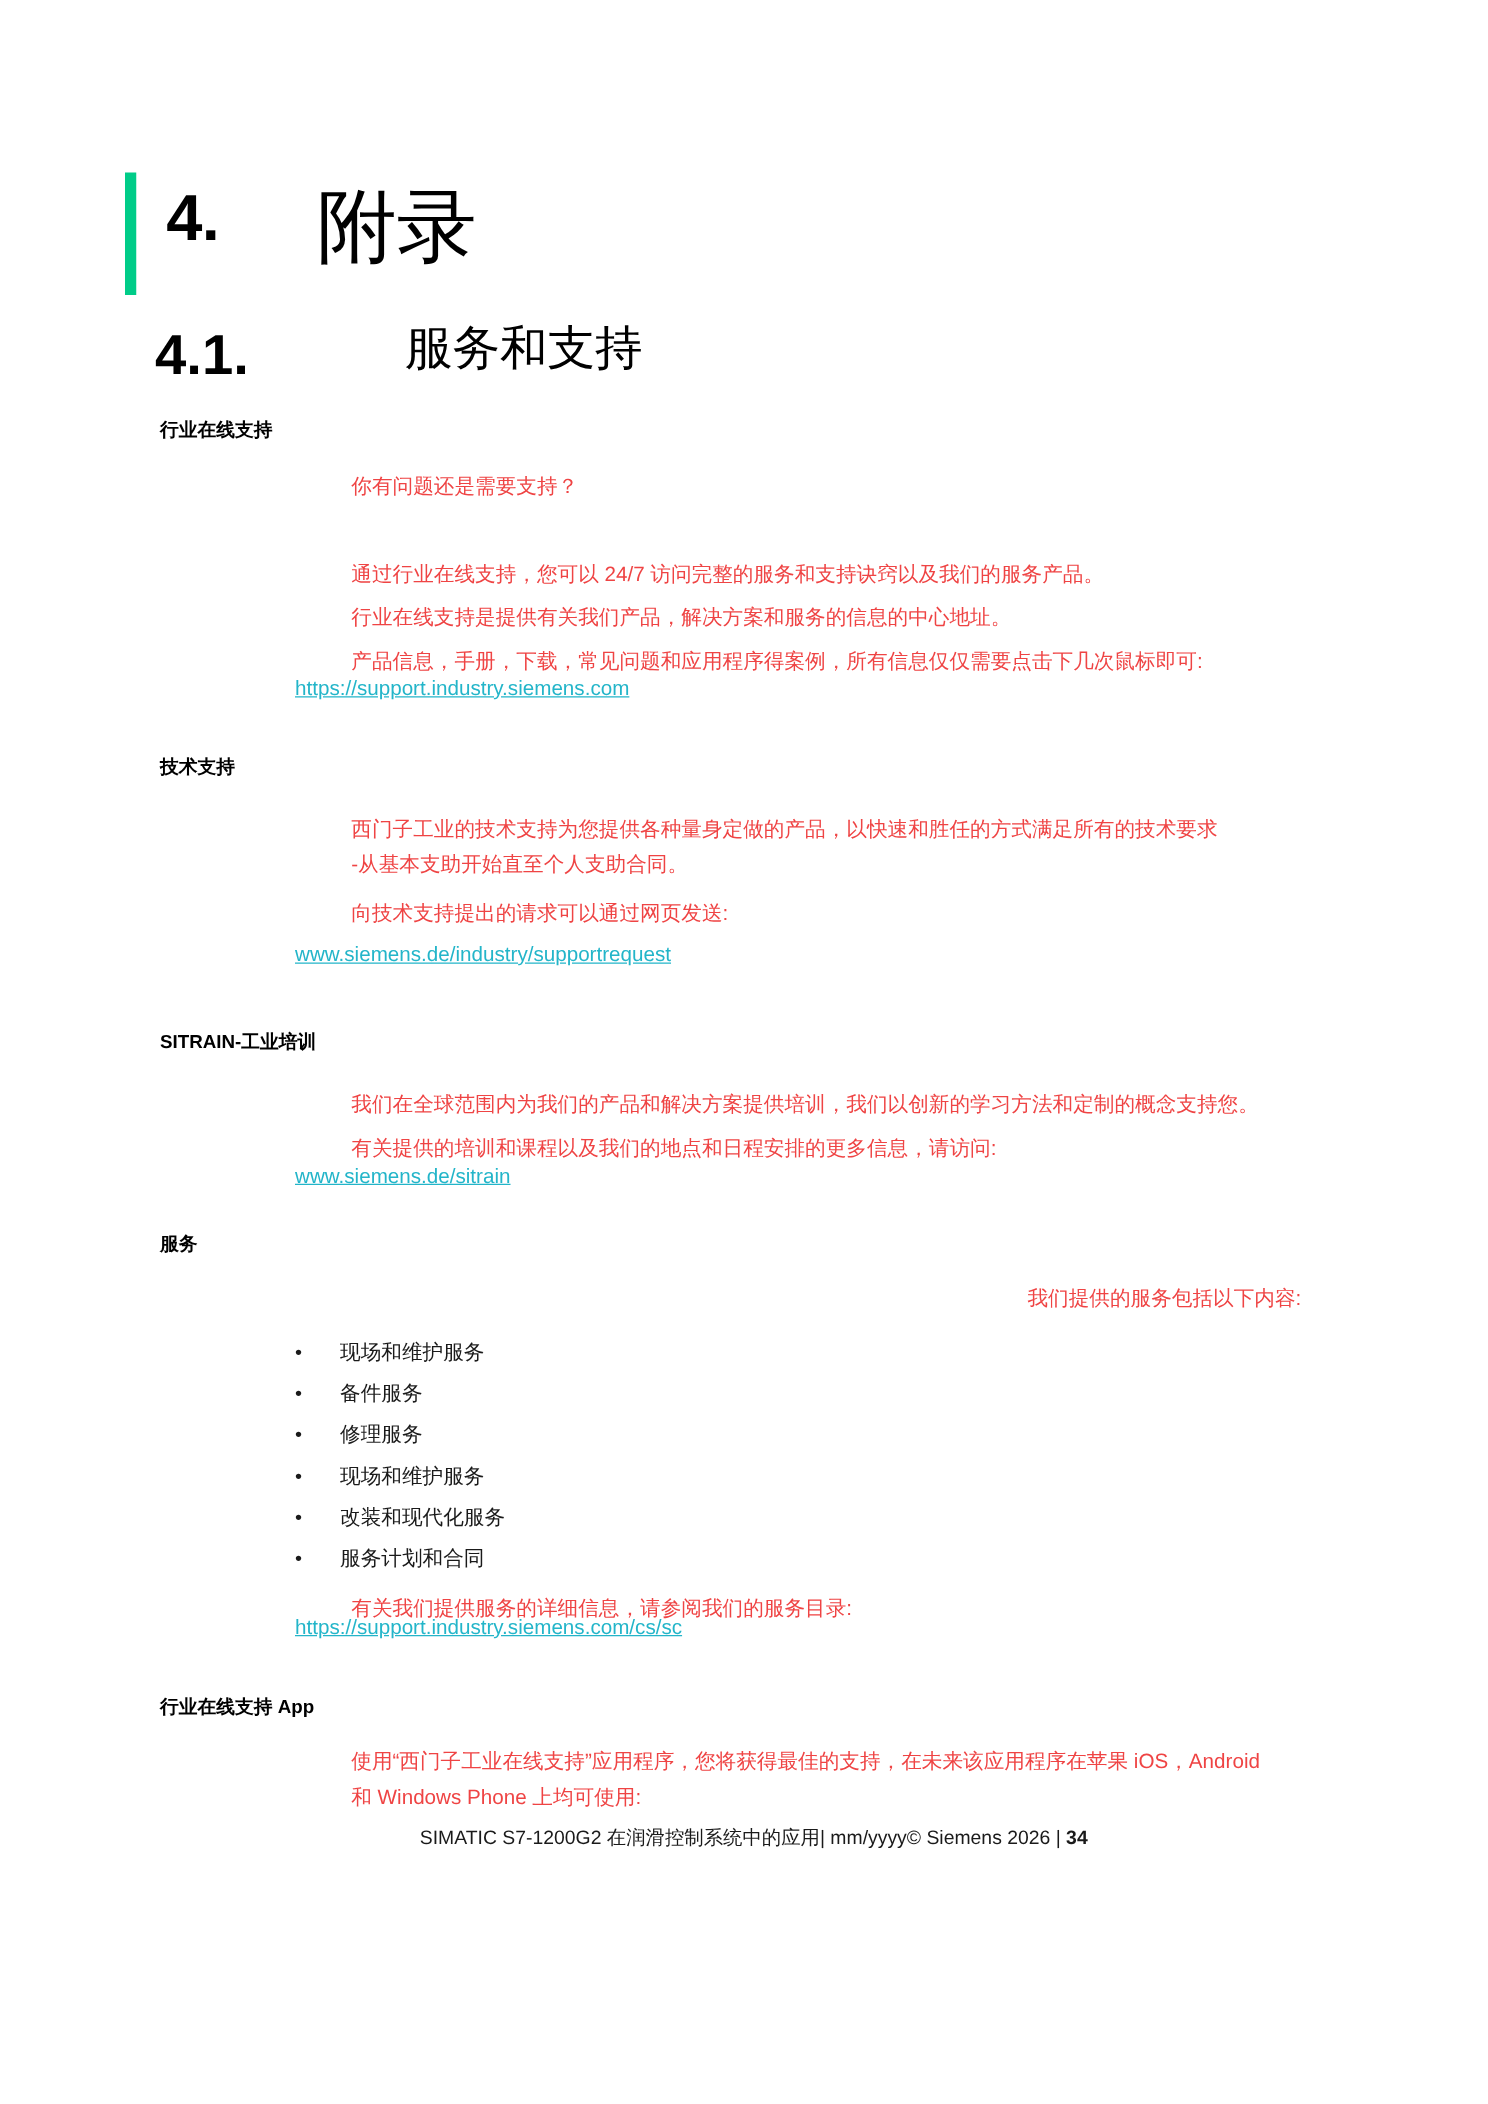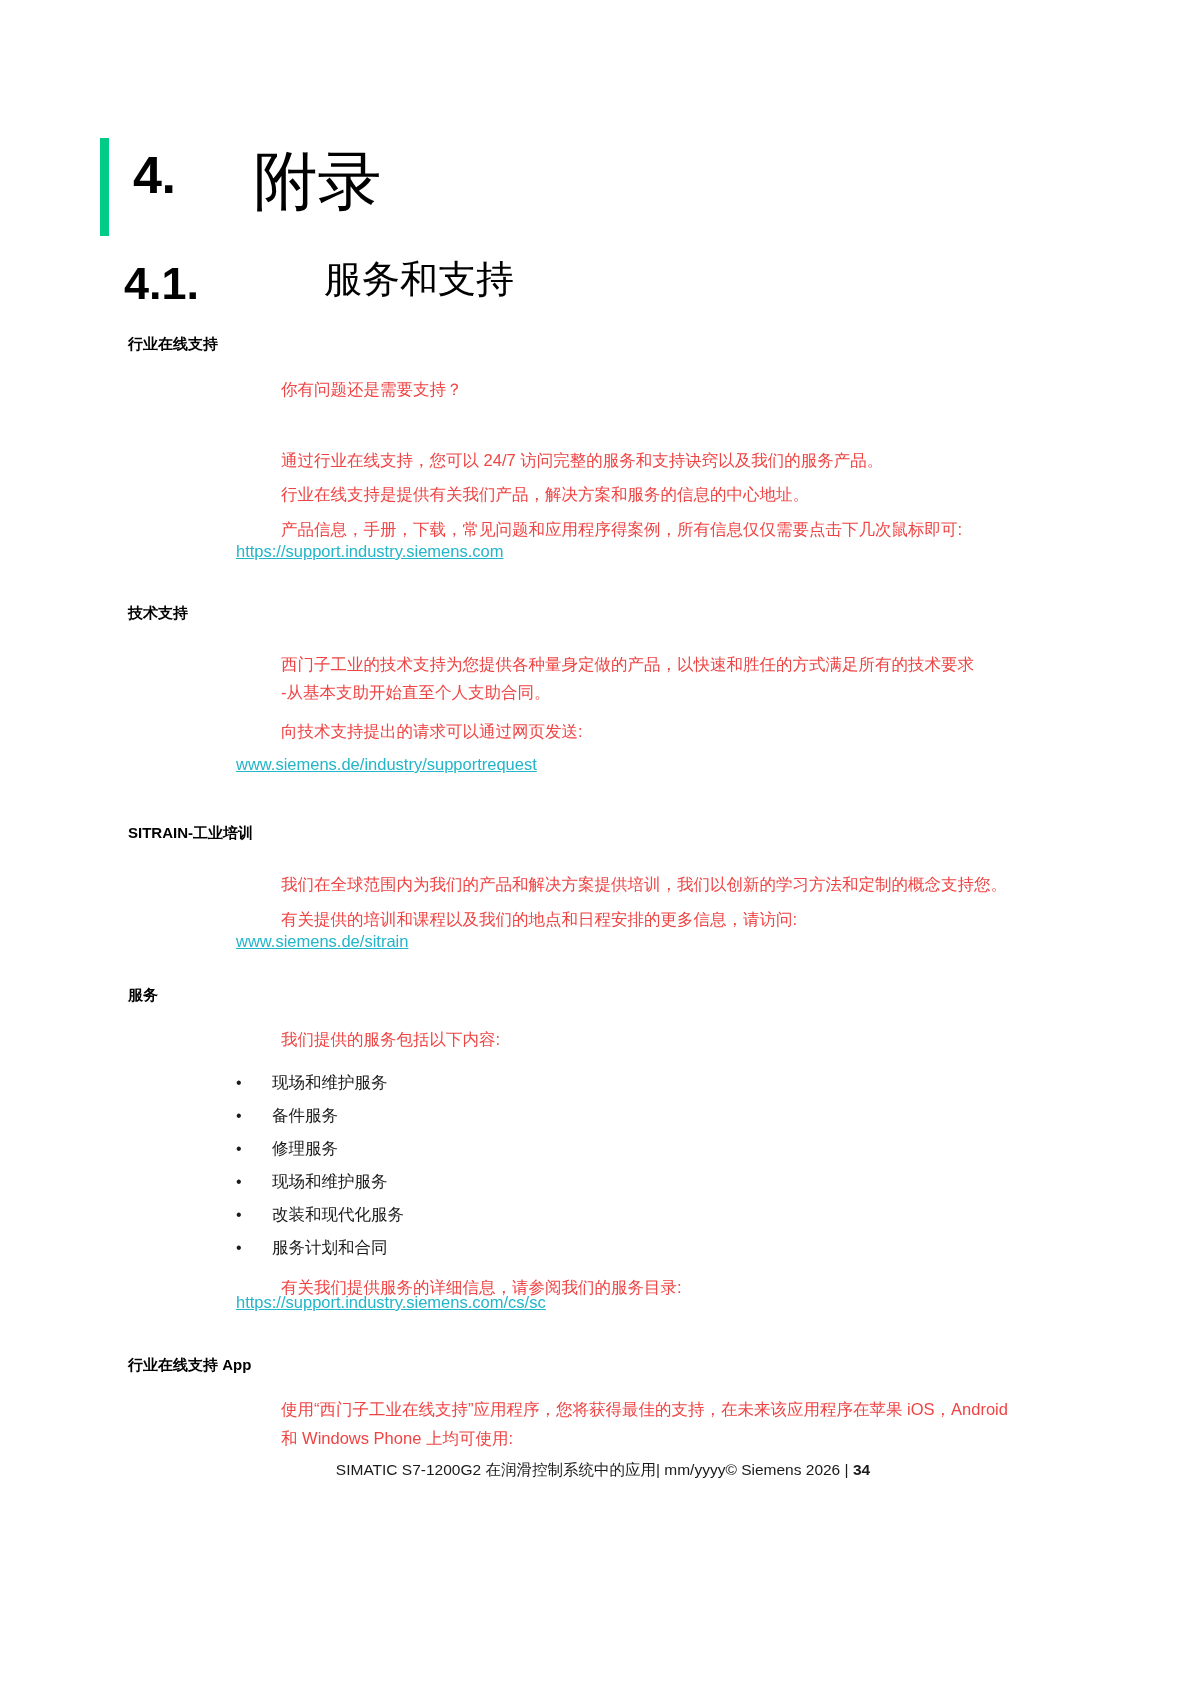"我们提供的服务包括以下内容:" div.para { text-align: none -> right }
